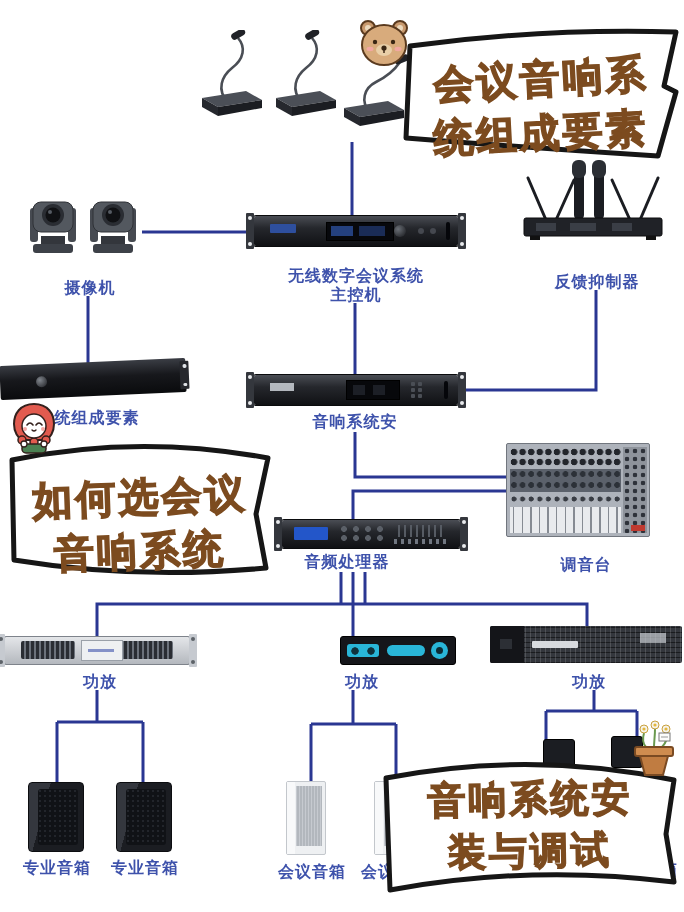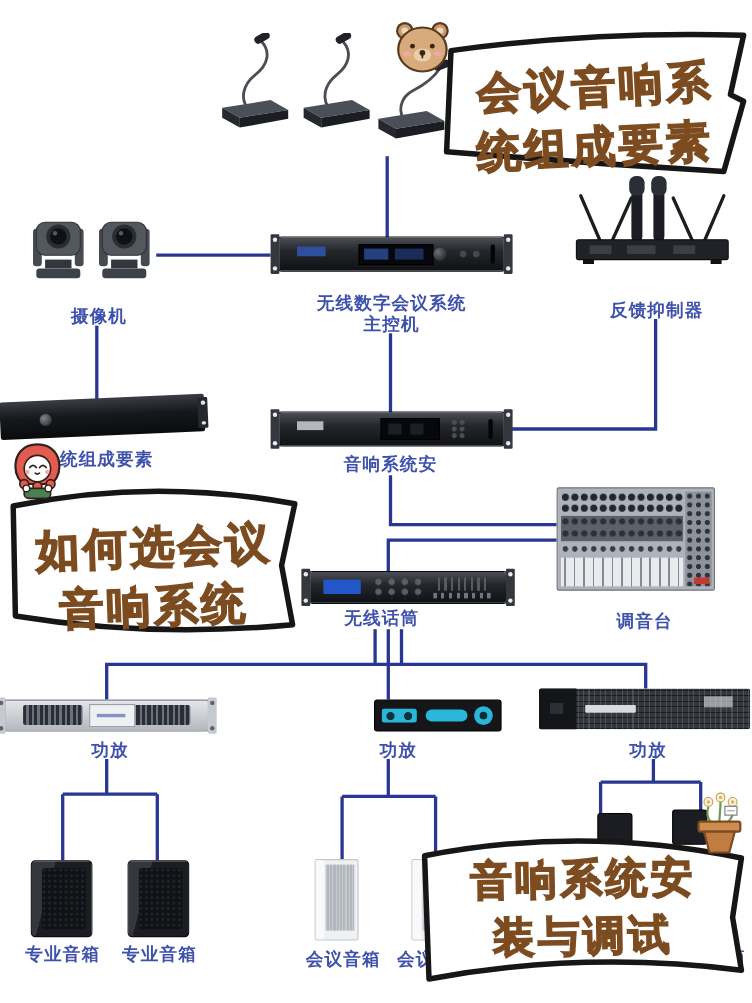"无线话筒" div.lbl { text: 无线话筒 -> 音频处理器 }
